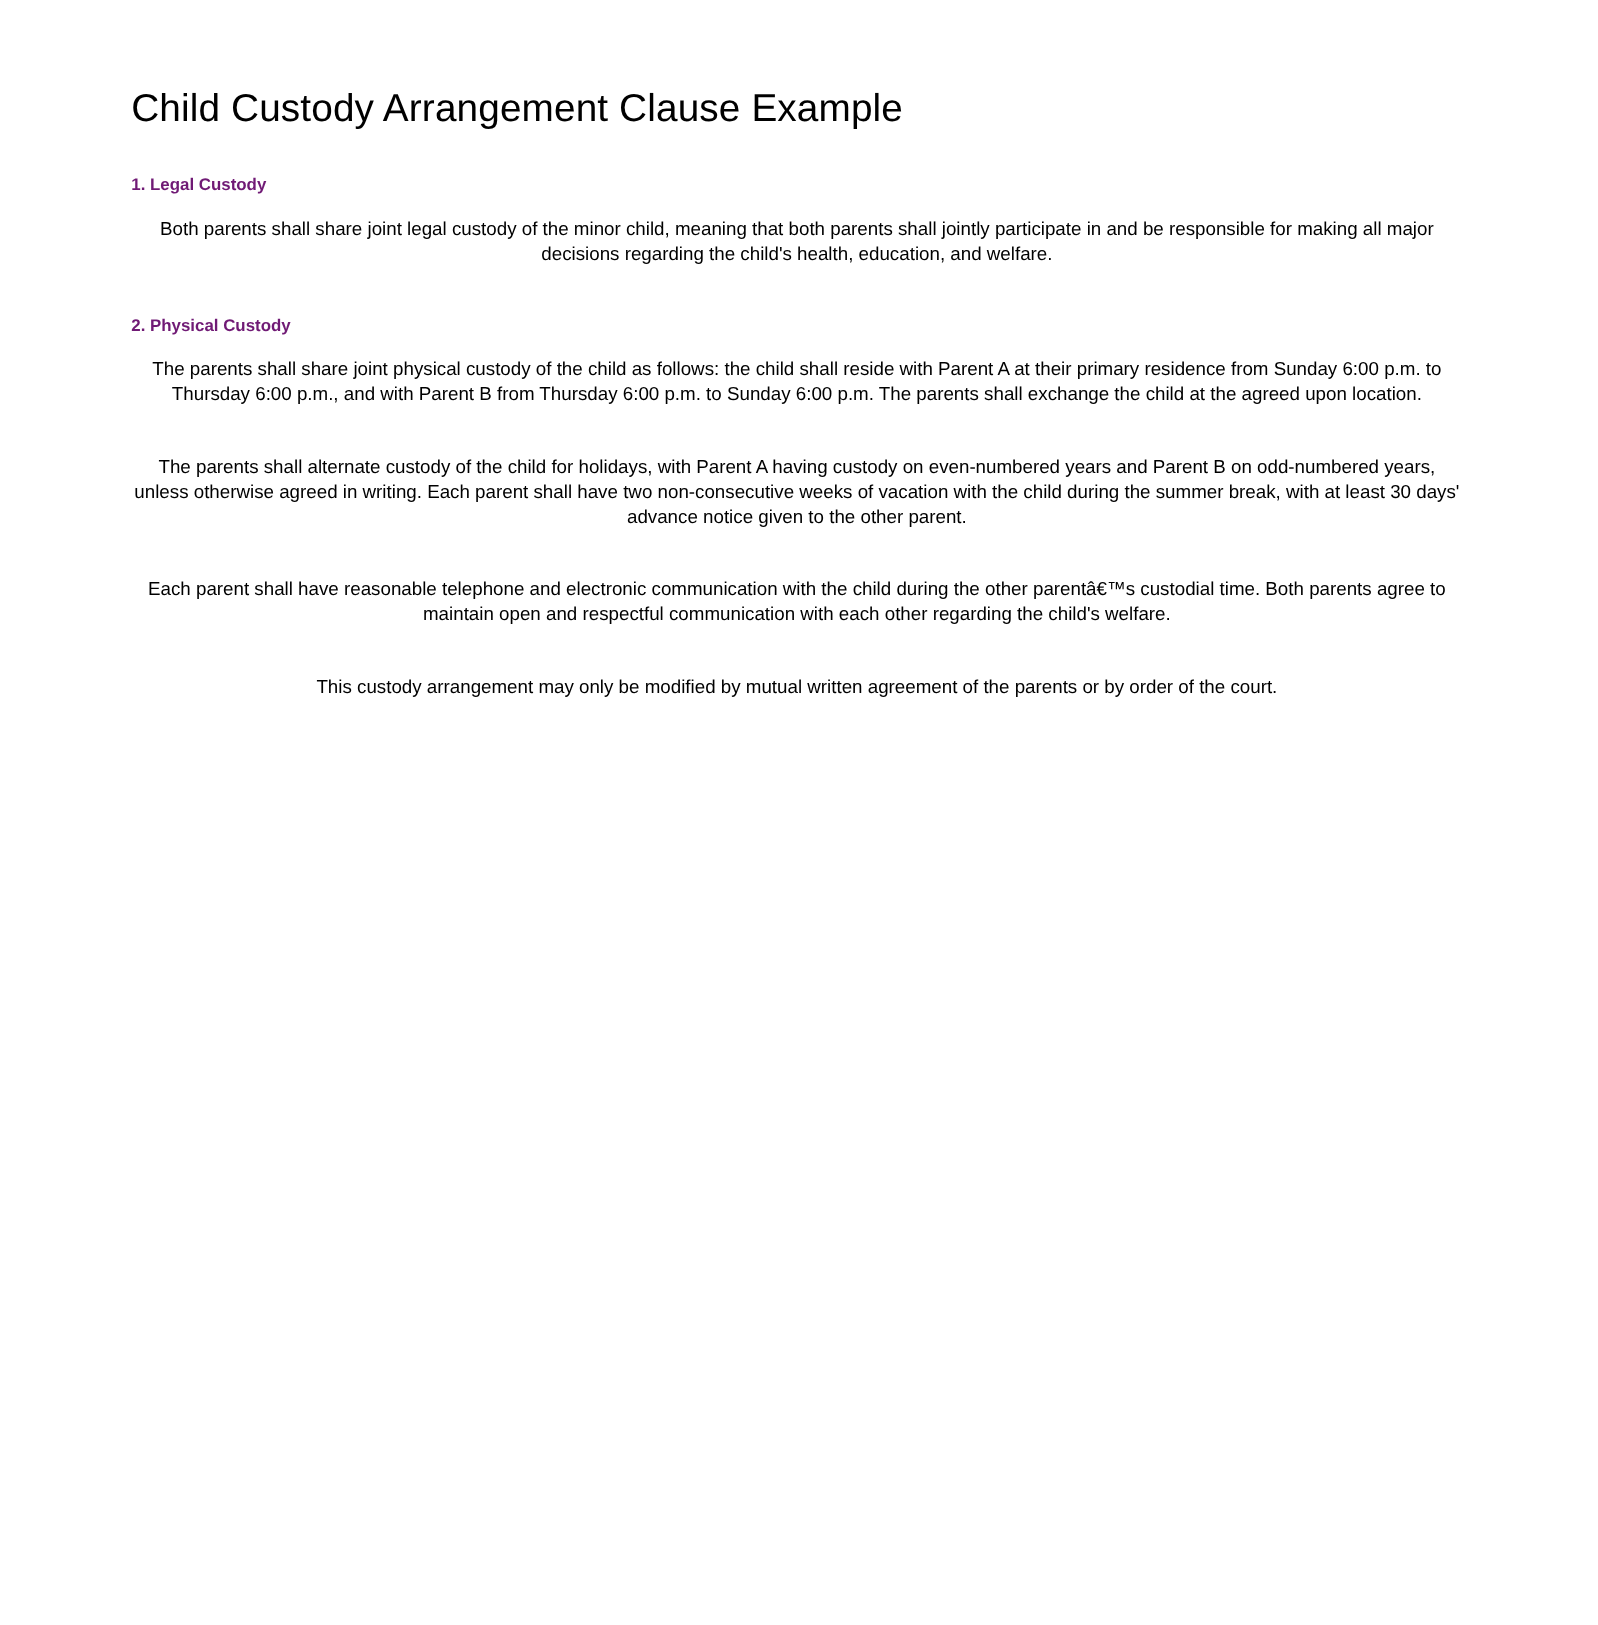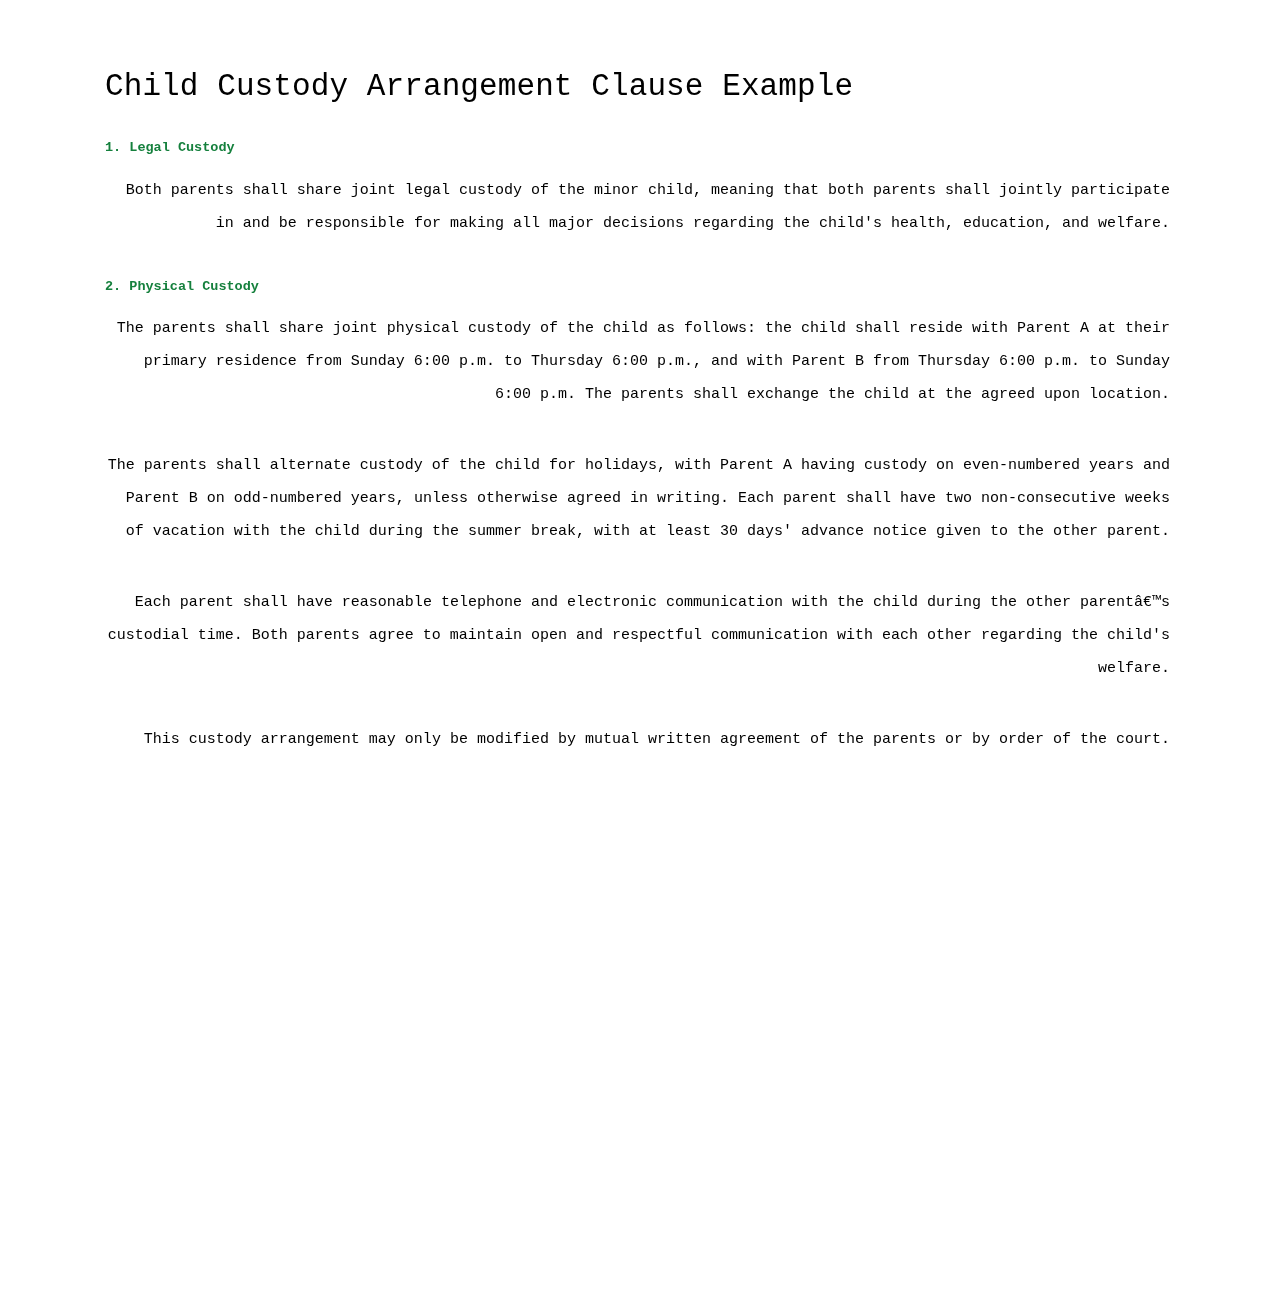"Child Custody Arrangement Clause Example" .page { font-family: Liberation Mono, monospace -> none }
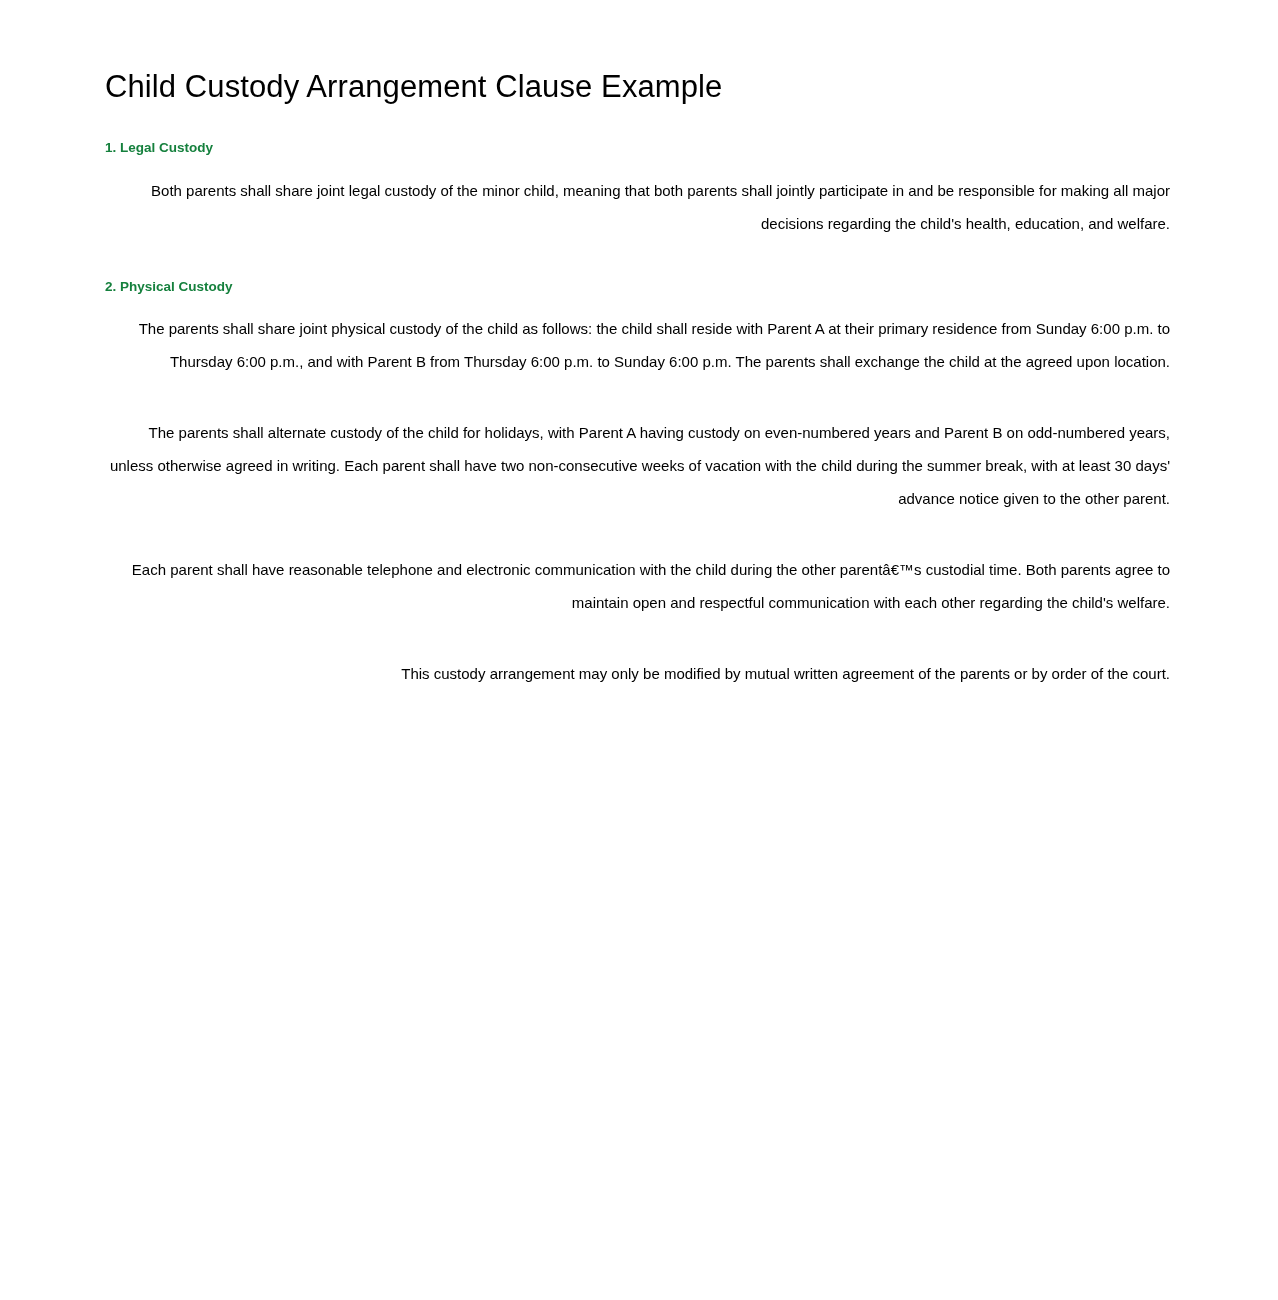"1. Legal Custody" .section-heading { color: #15803d -> #701a75 }
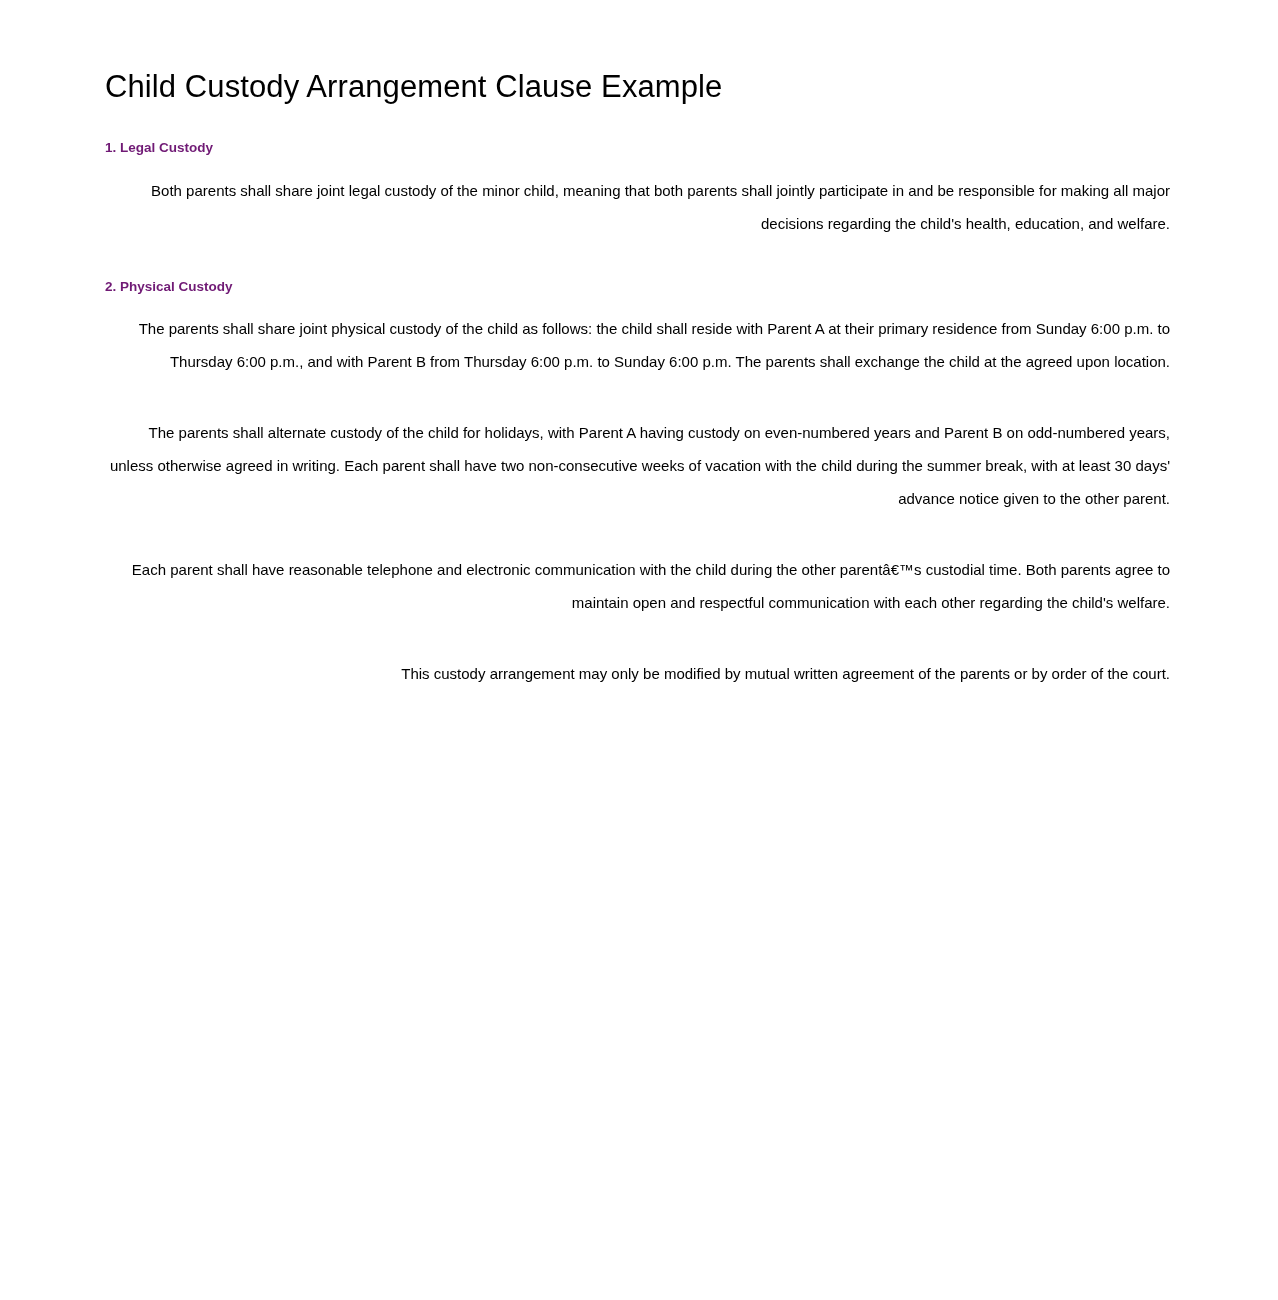"Both parents shall share joint" .section-body { line-height: 33px -> 20px; text-align: right -> center }
